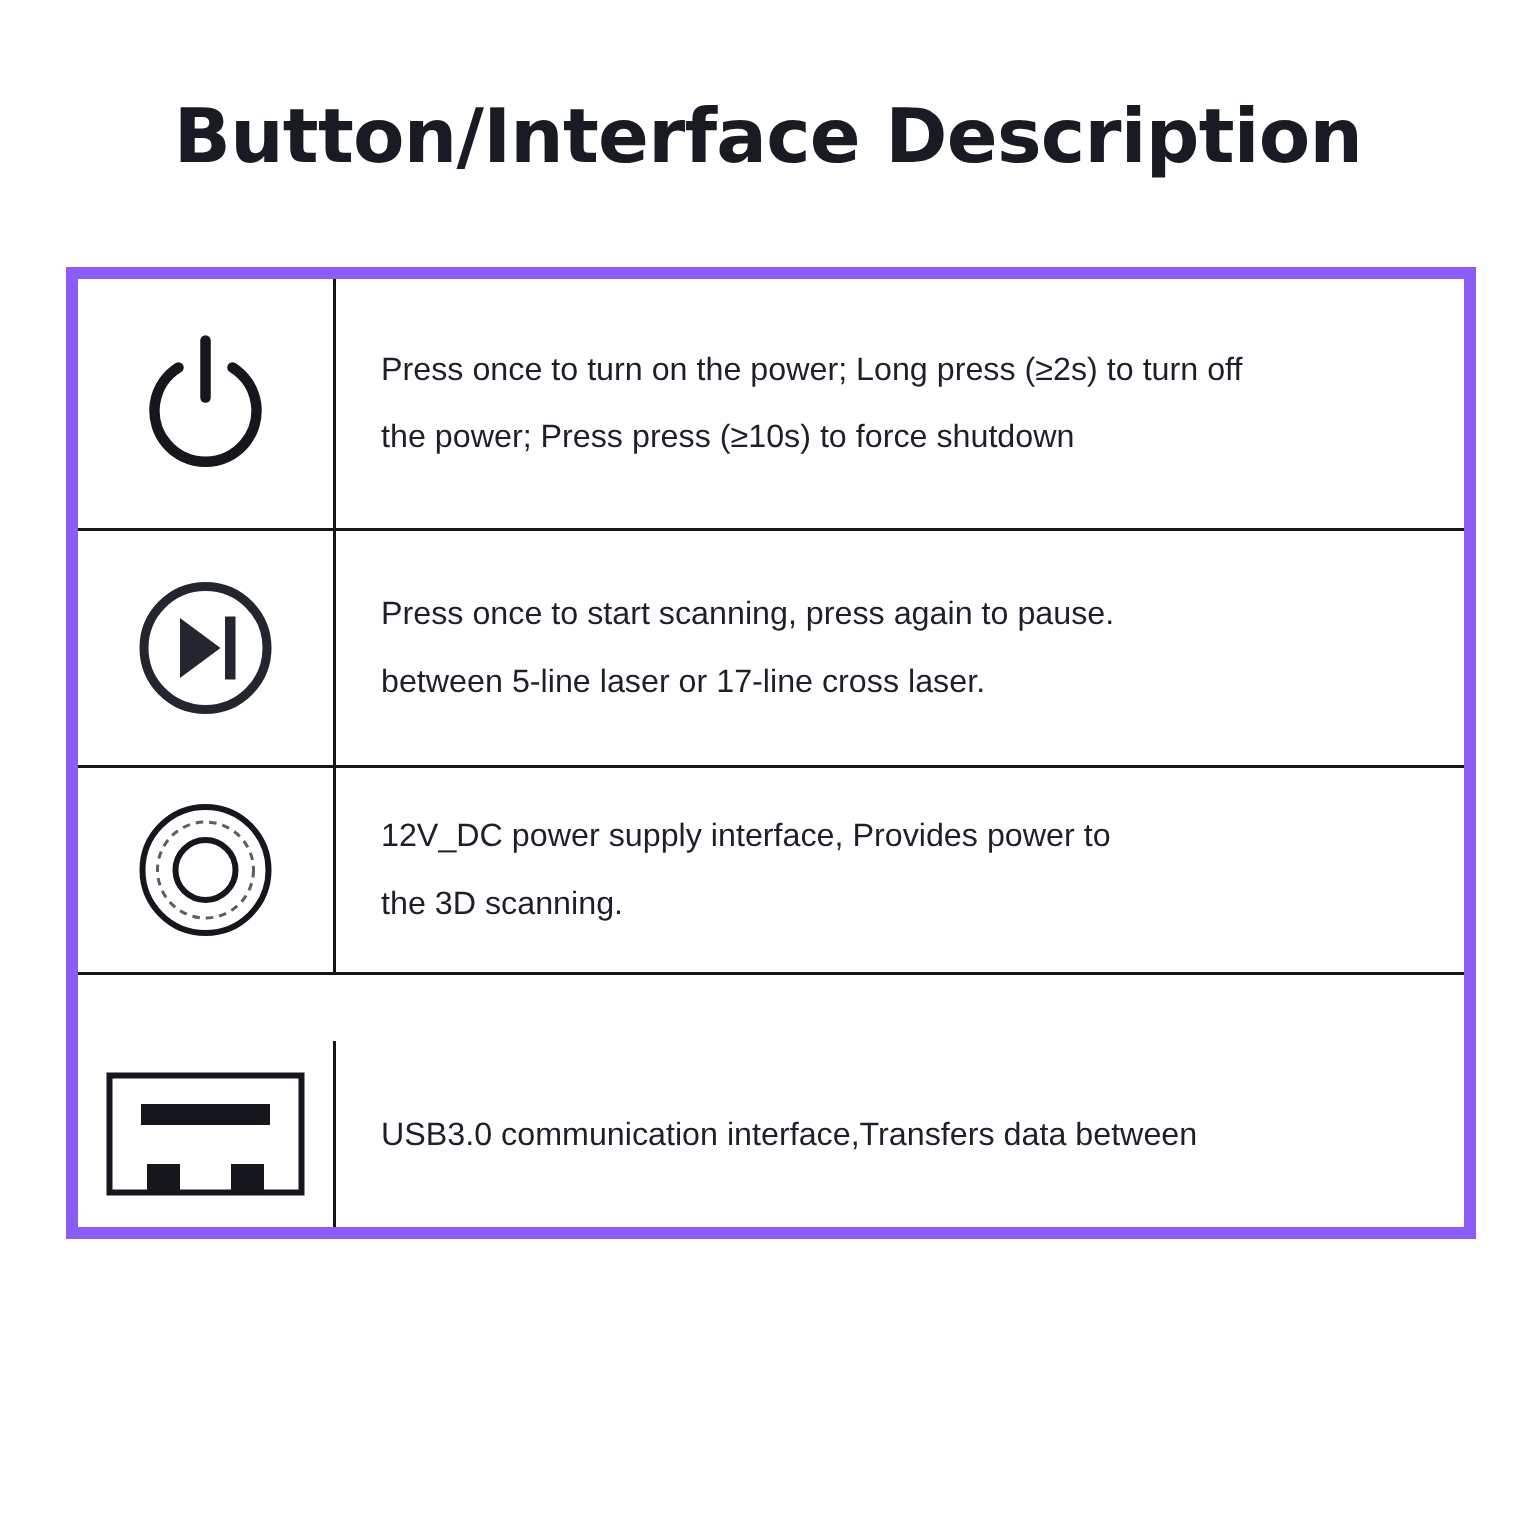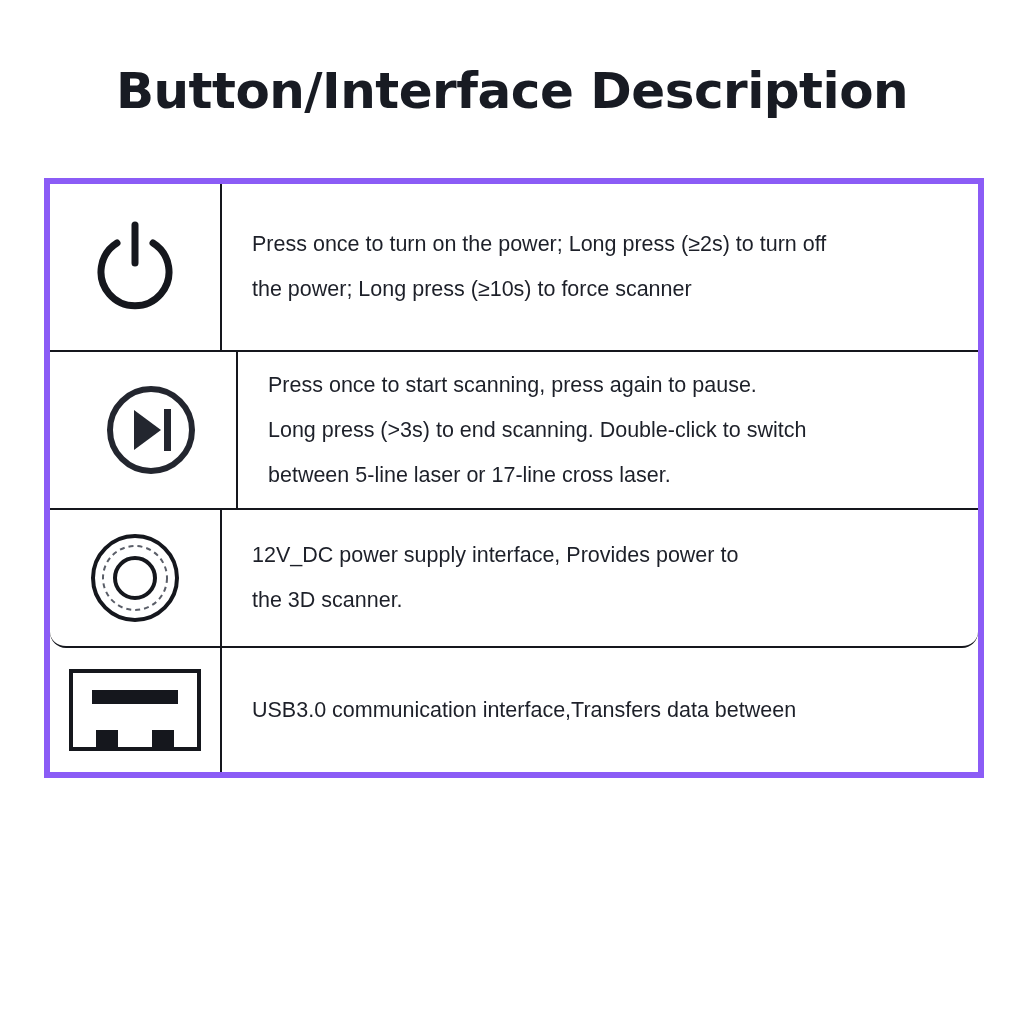"Press once to turn on" .table { border: 6px solid #8b5cf6 -> 8px solid #8b5cf6 }
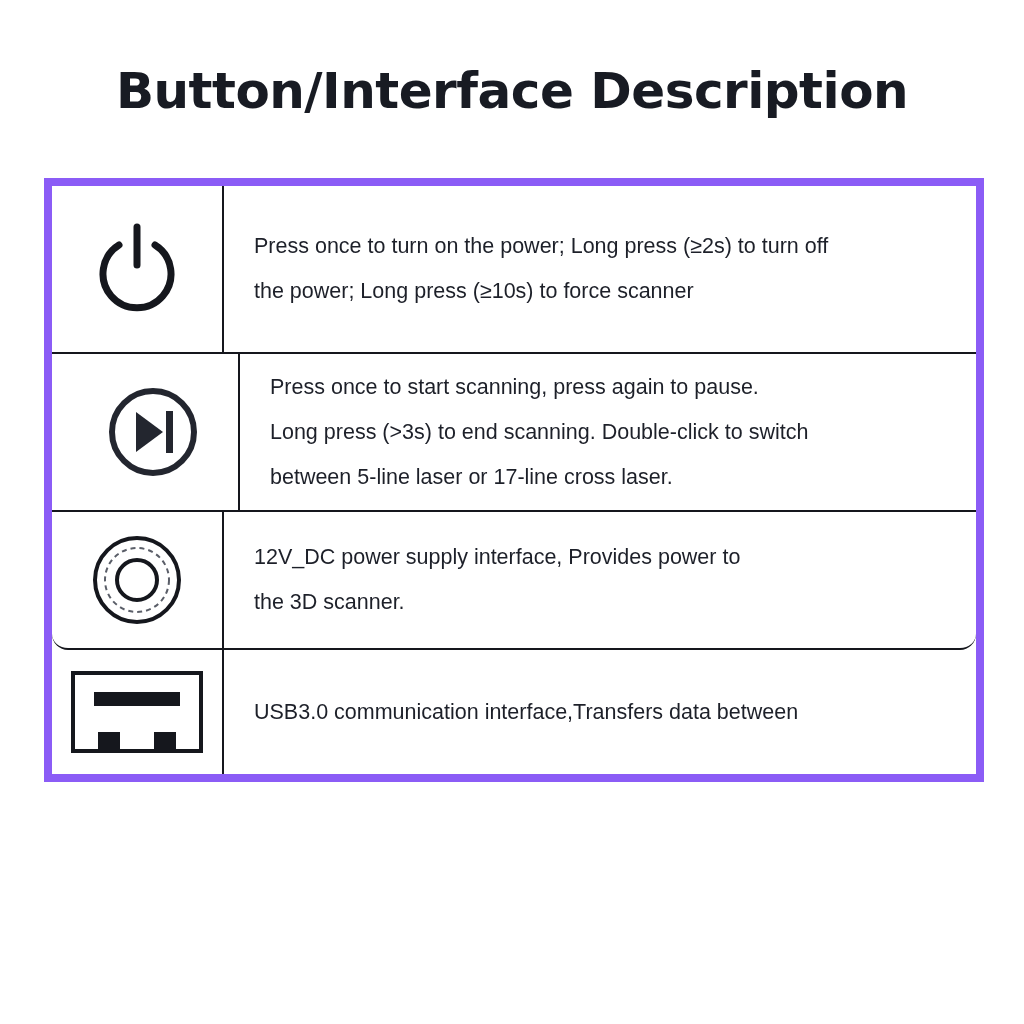"the power; Long press (≥10s)" div.desc-line { text: Long  press (≥10s) to force scanner -> Press  press (≥10s) to force shutdown }
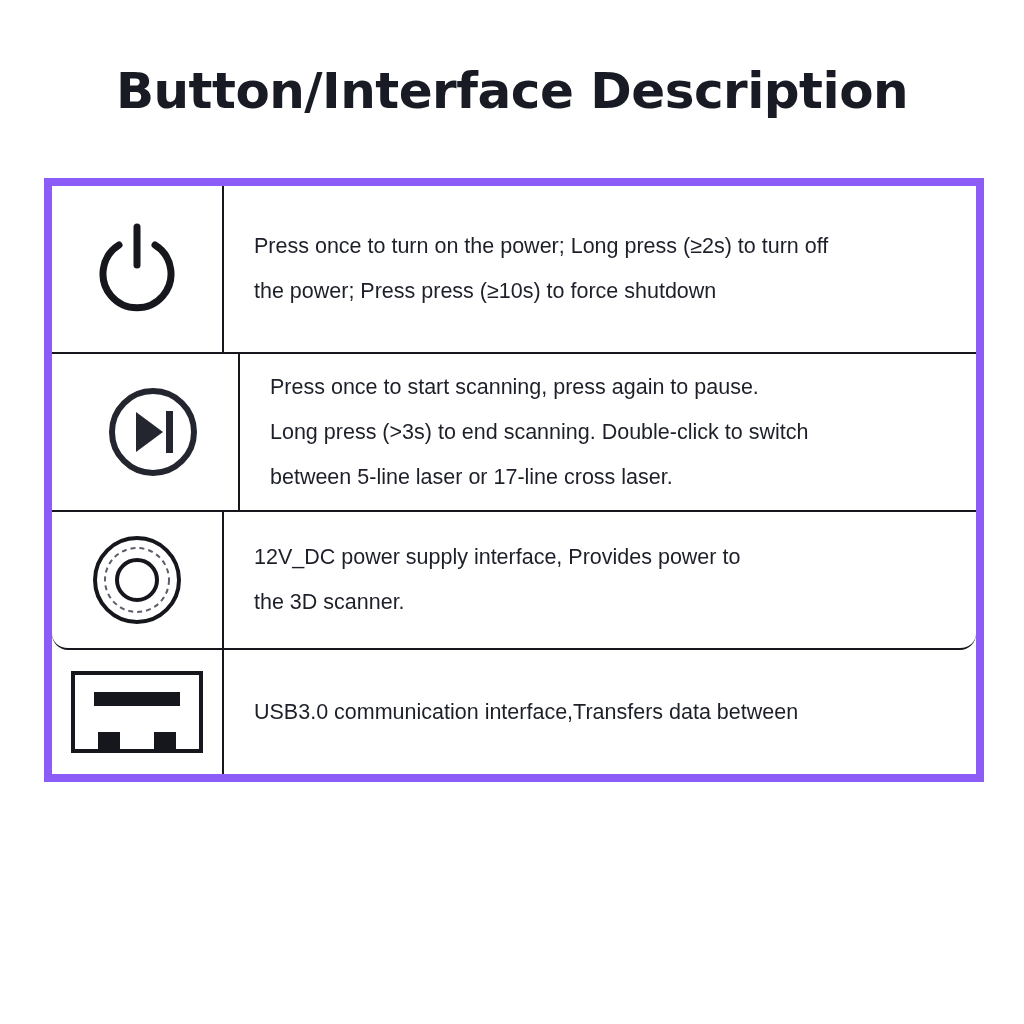"Press once to start scanning," .r2 { padding-left: 16px -> none }
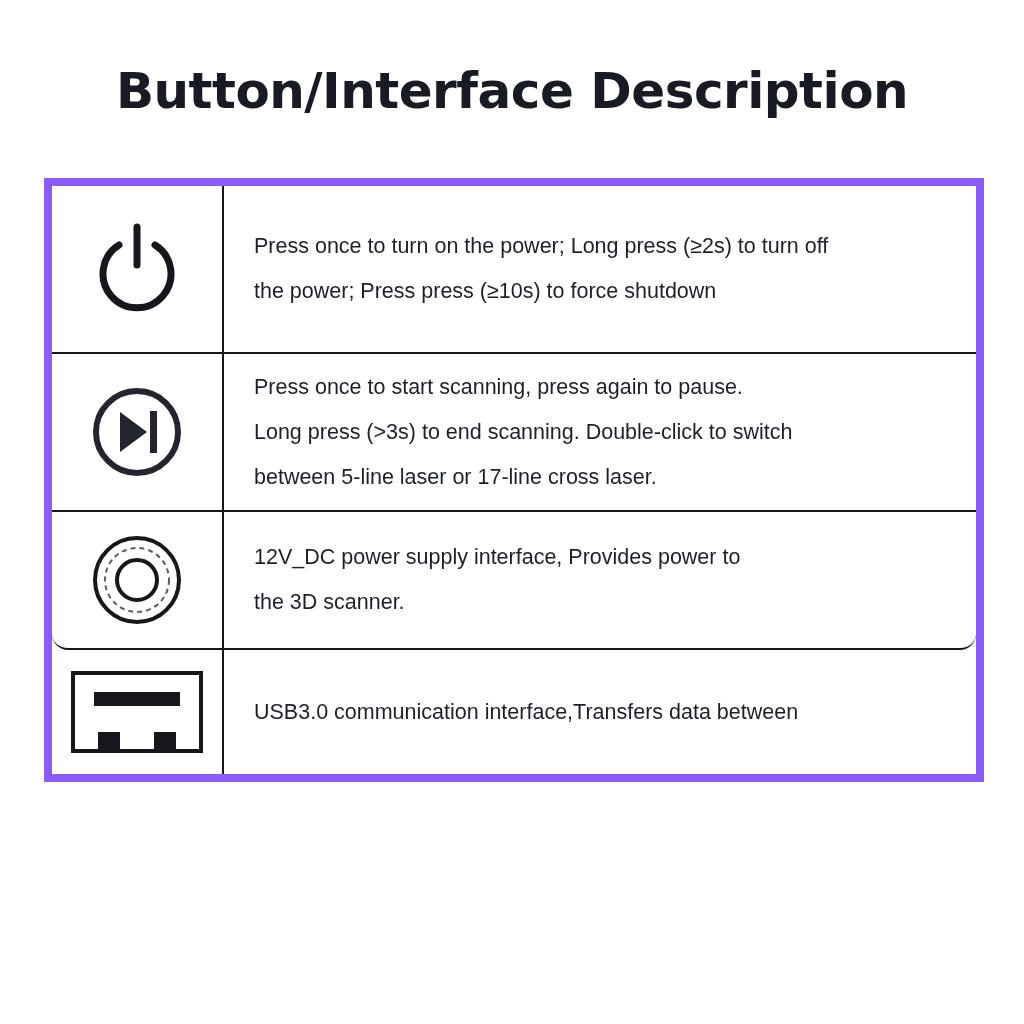"Long press (>3s) to end" div.desc-line { html: <div>Long press (&gt;3s) to end scanning. Double-click to switch</div> -> none }
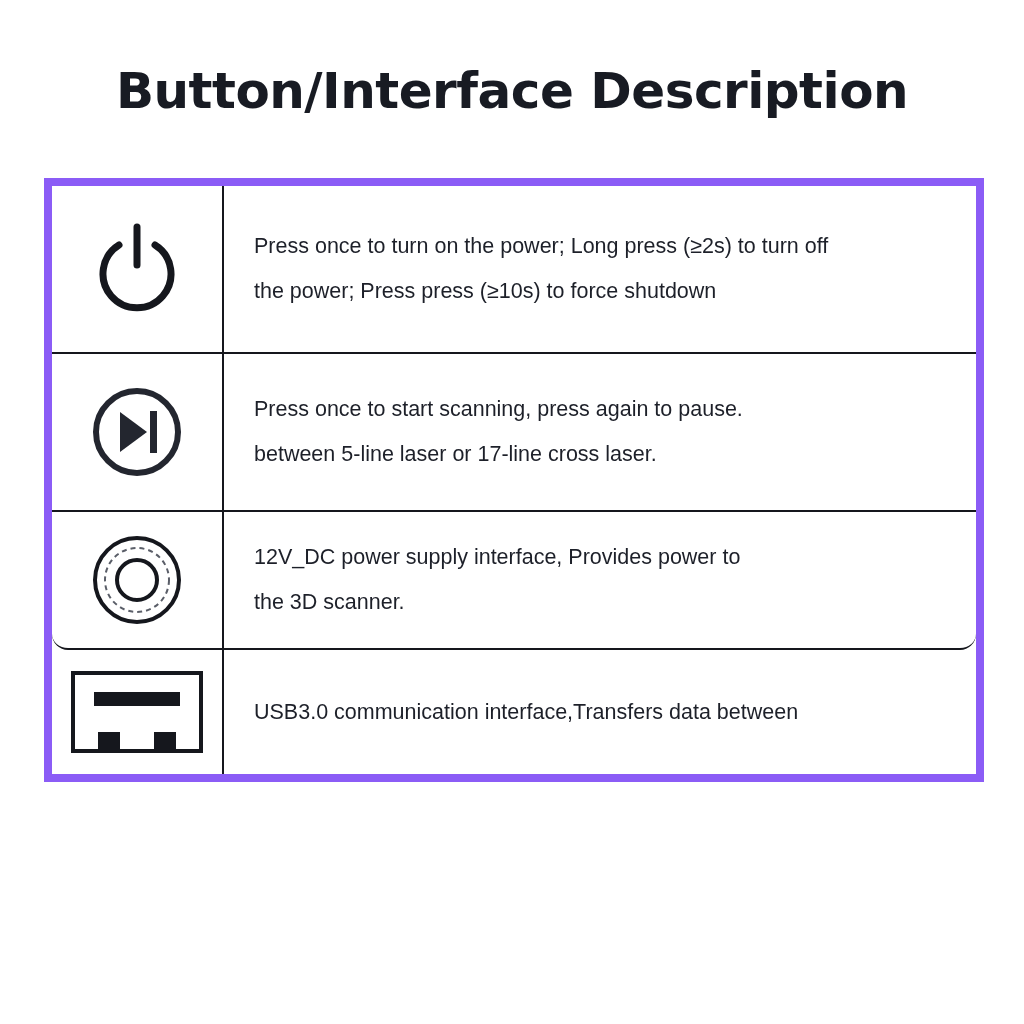"12V_DC power supply interface, Provides" .r4 { border-radius: 16px -> none }
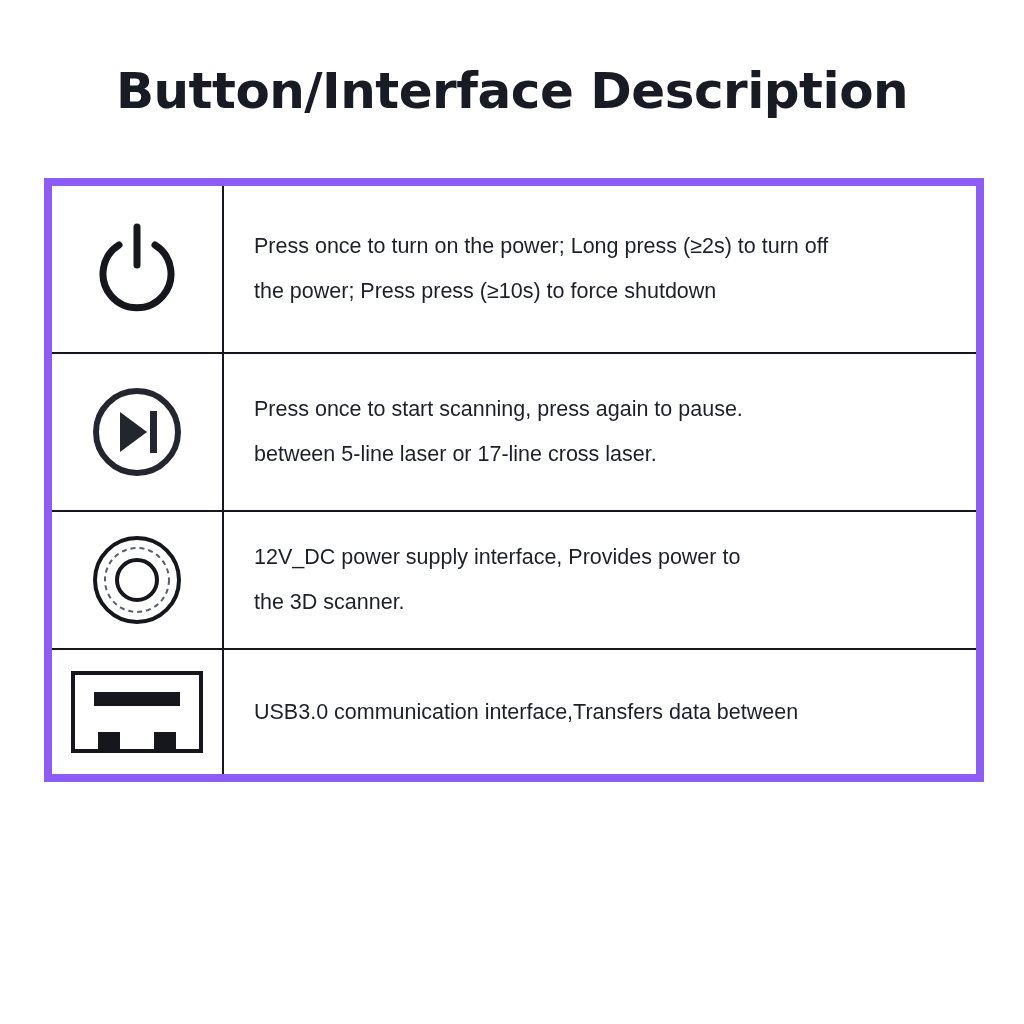"the 3D scanner." div.desc-line { text: scanner -> scanning }
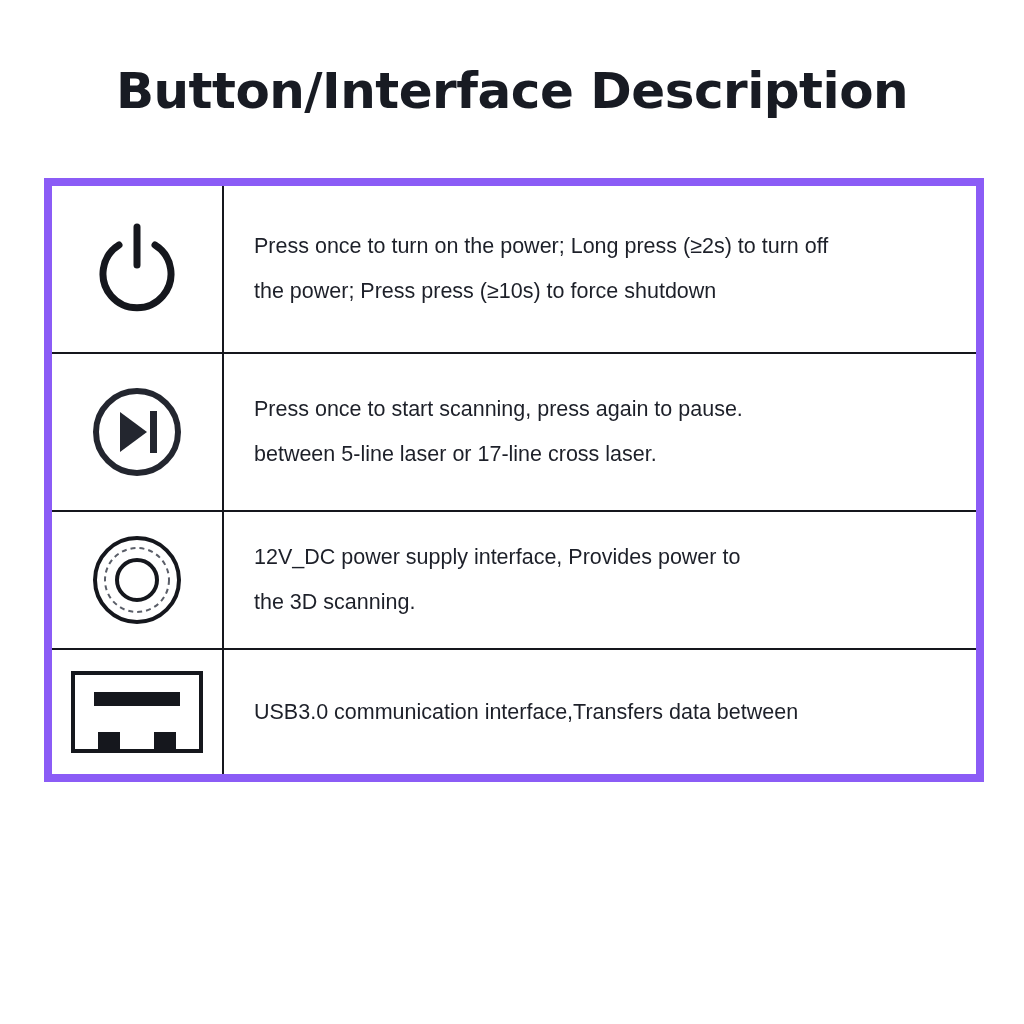"USB3.0 communication interface,Transfers" .row:last-child { margin-top: none -> 44px }
